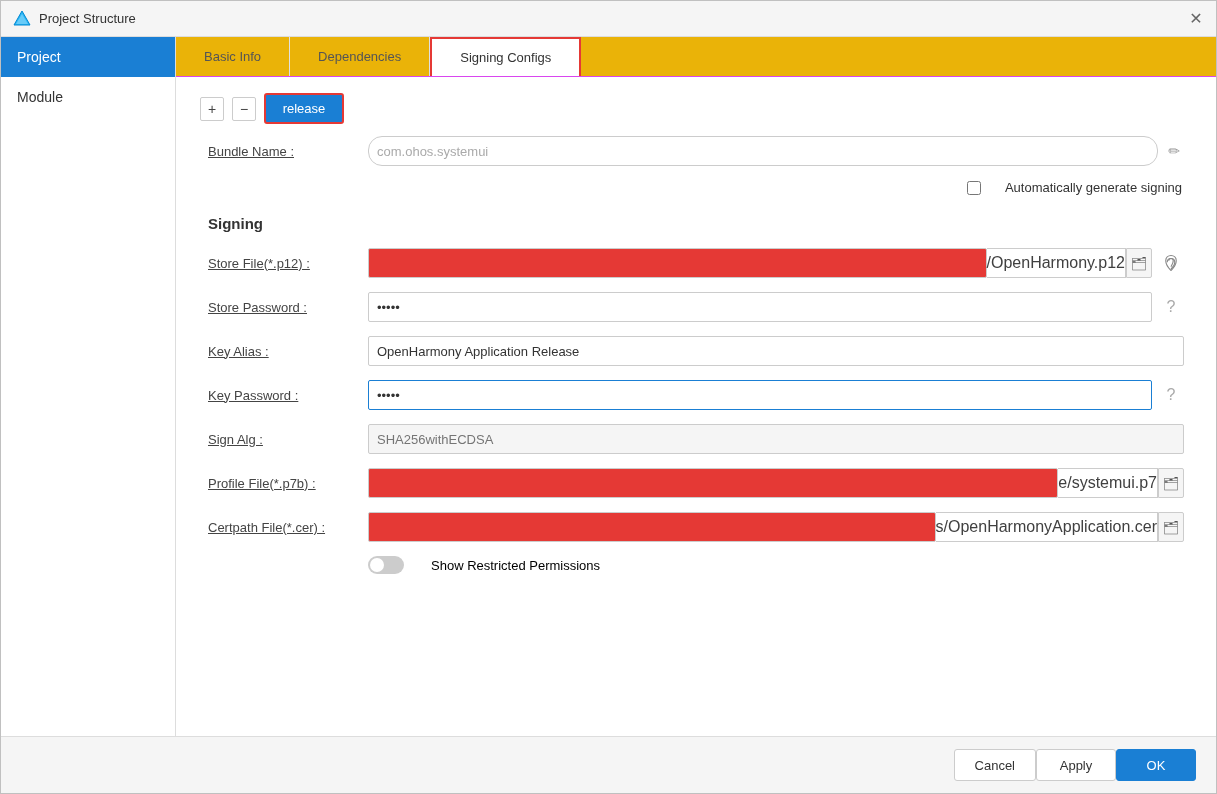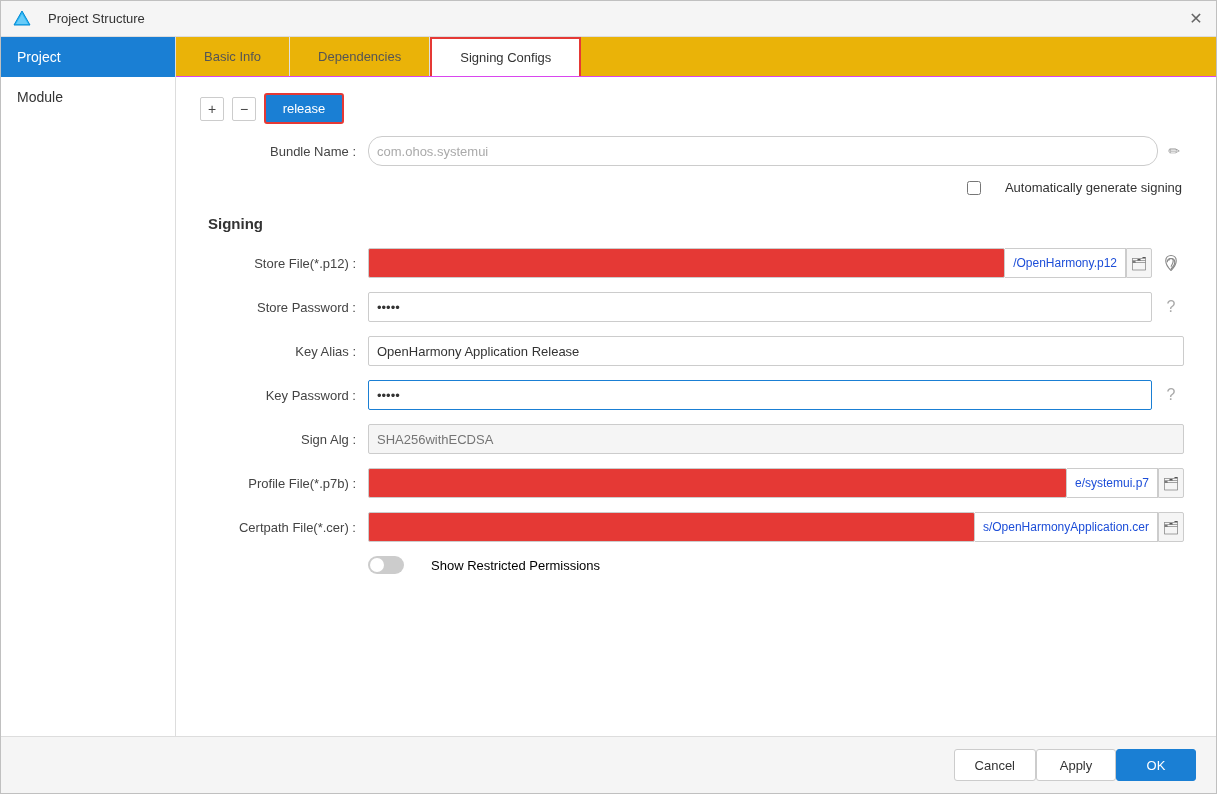"Project Structure" .title-bar-left { gap: 17px -> 8px }
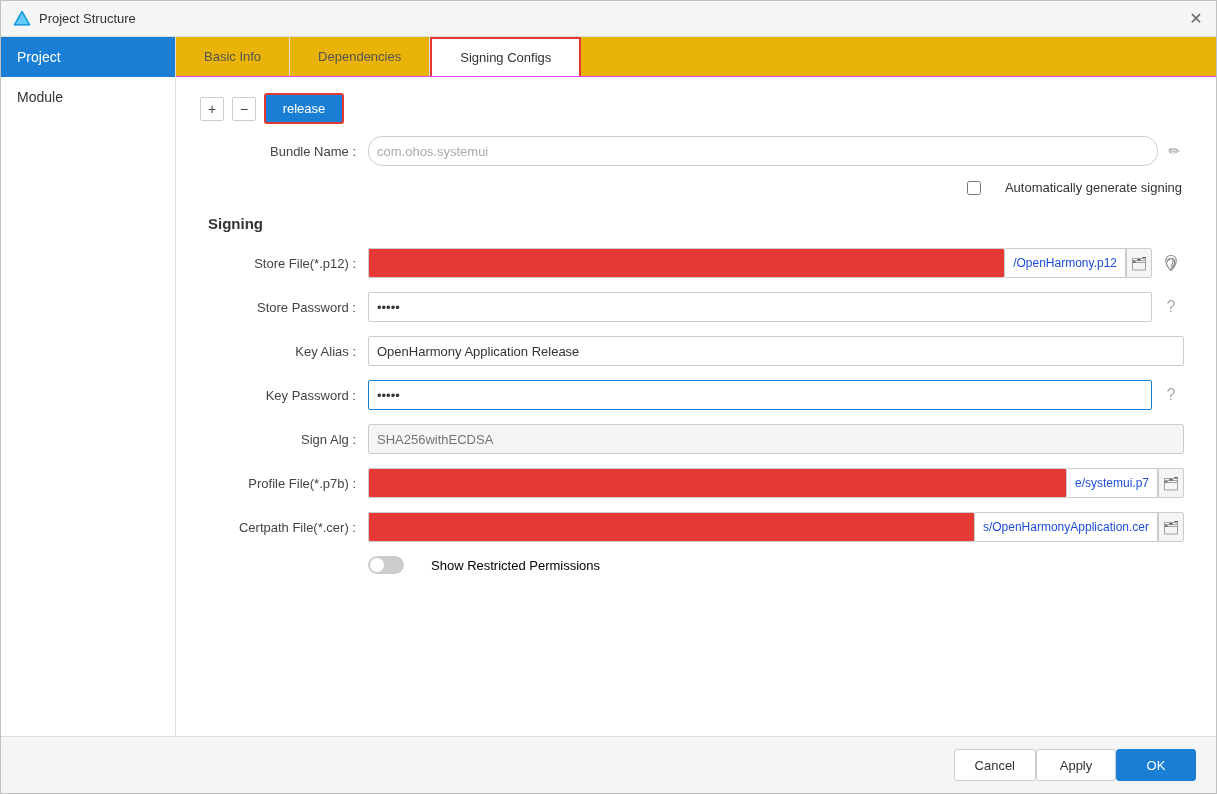"Bundle Name :" .form-label { text-align: right -> left; text-decoration: none -> underline }
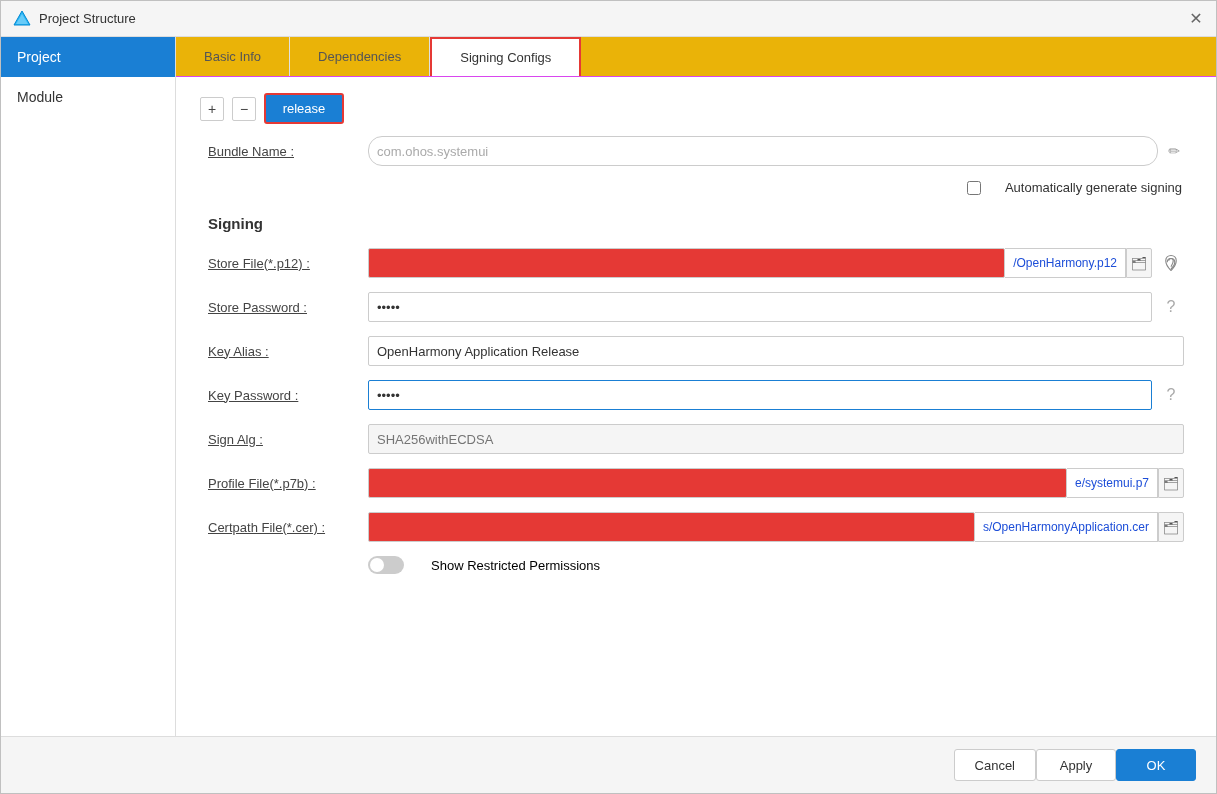"/OpenHarmony.p12" .redacted-suffix { color: #1d4ed8 -> #404040; font-size: 12px -> 16px; padding: 0 8px -> 0 0 }
